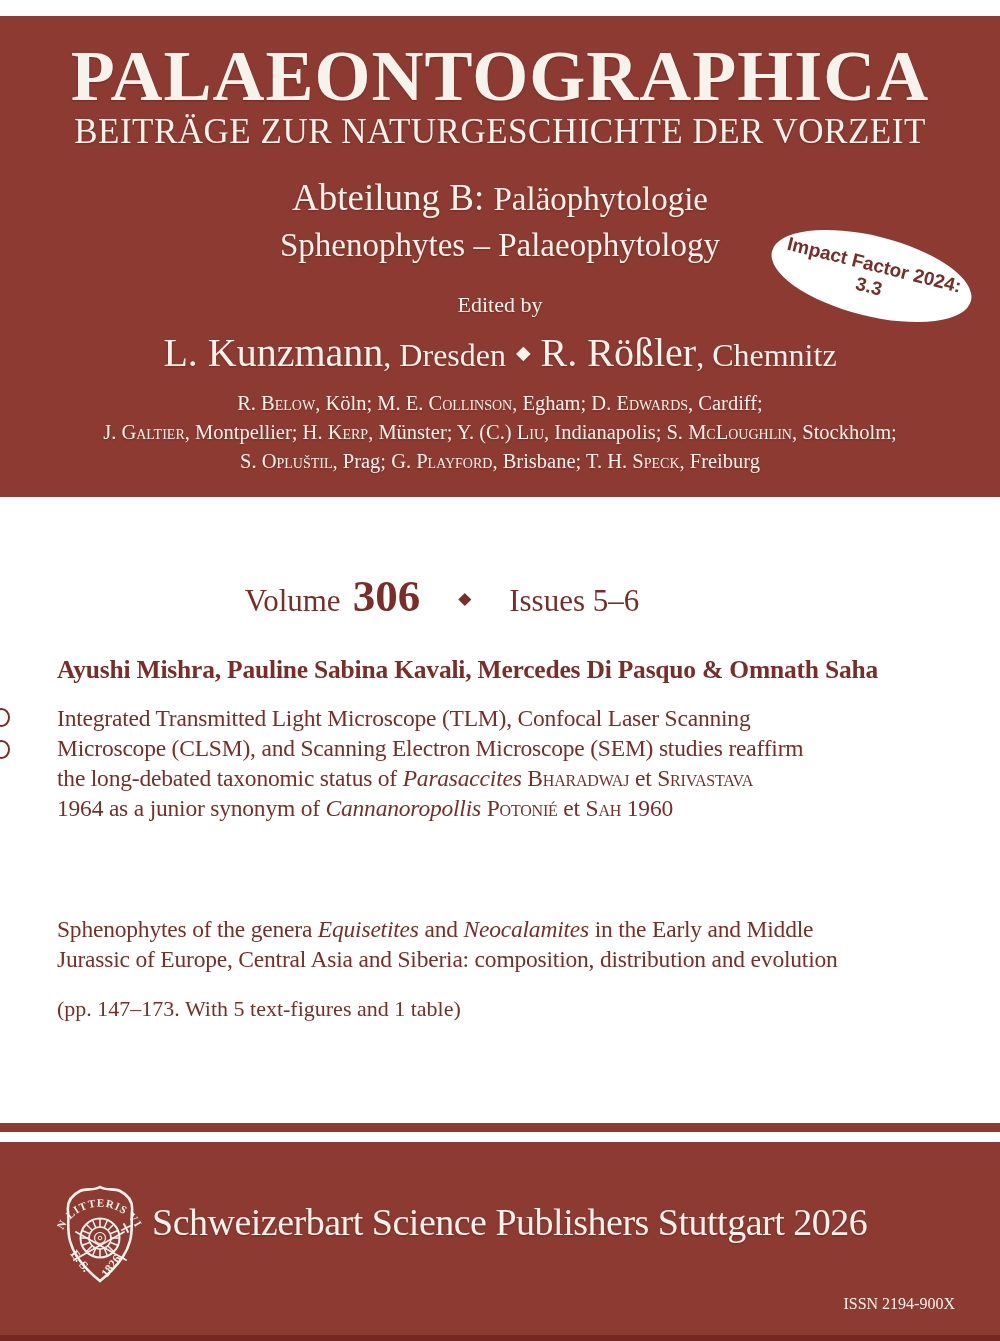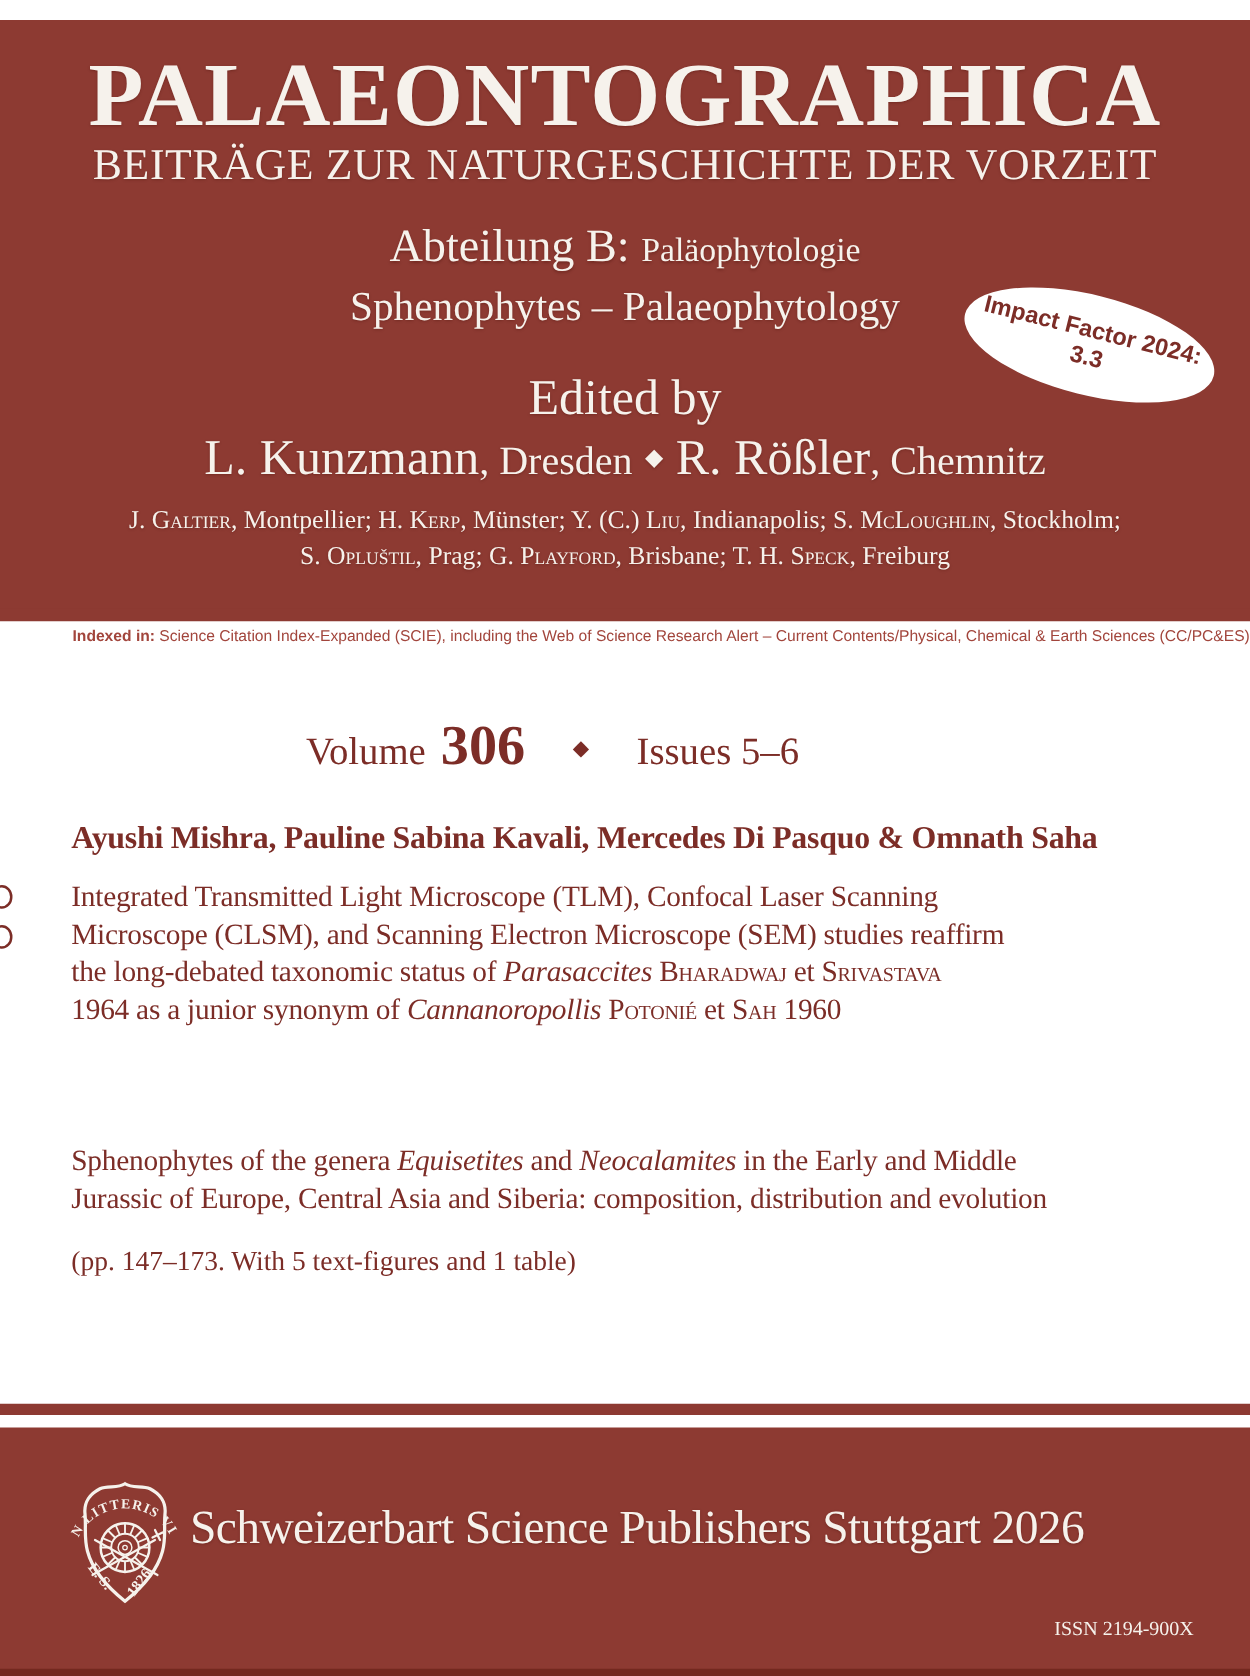"Paläophytologie" .section-line .sec-name { font-size: 27px -> 33px }
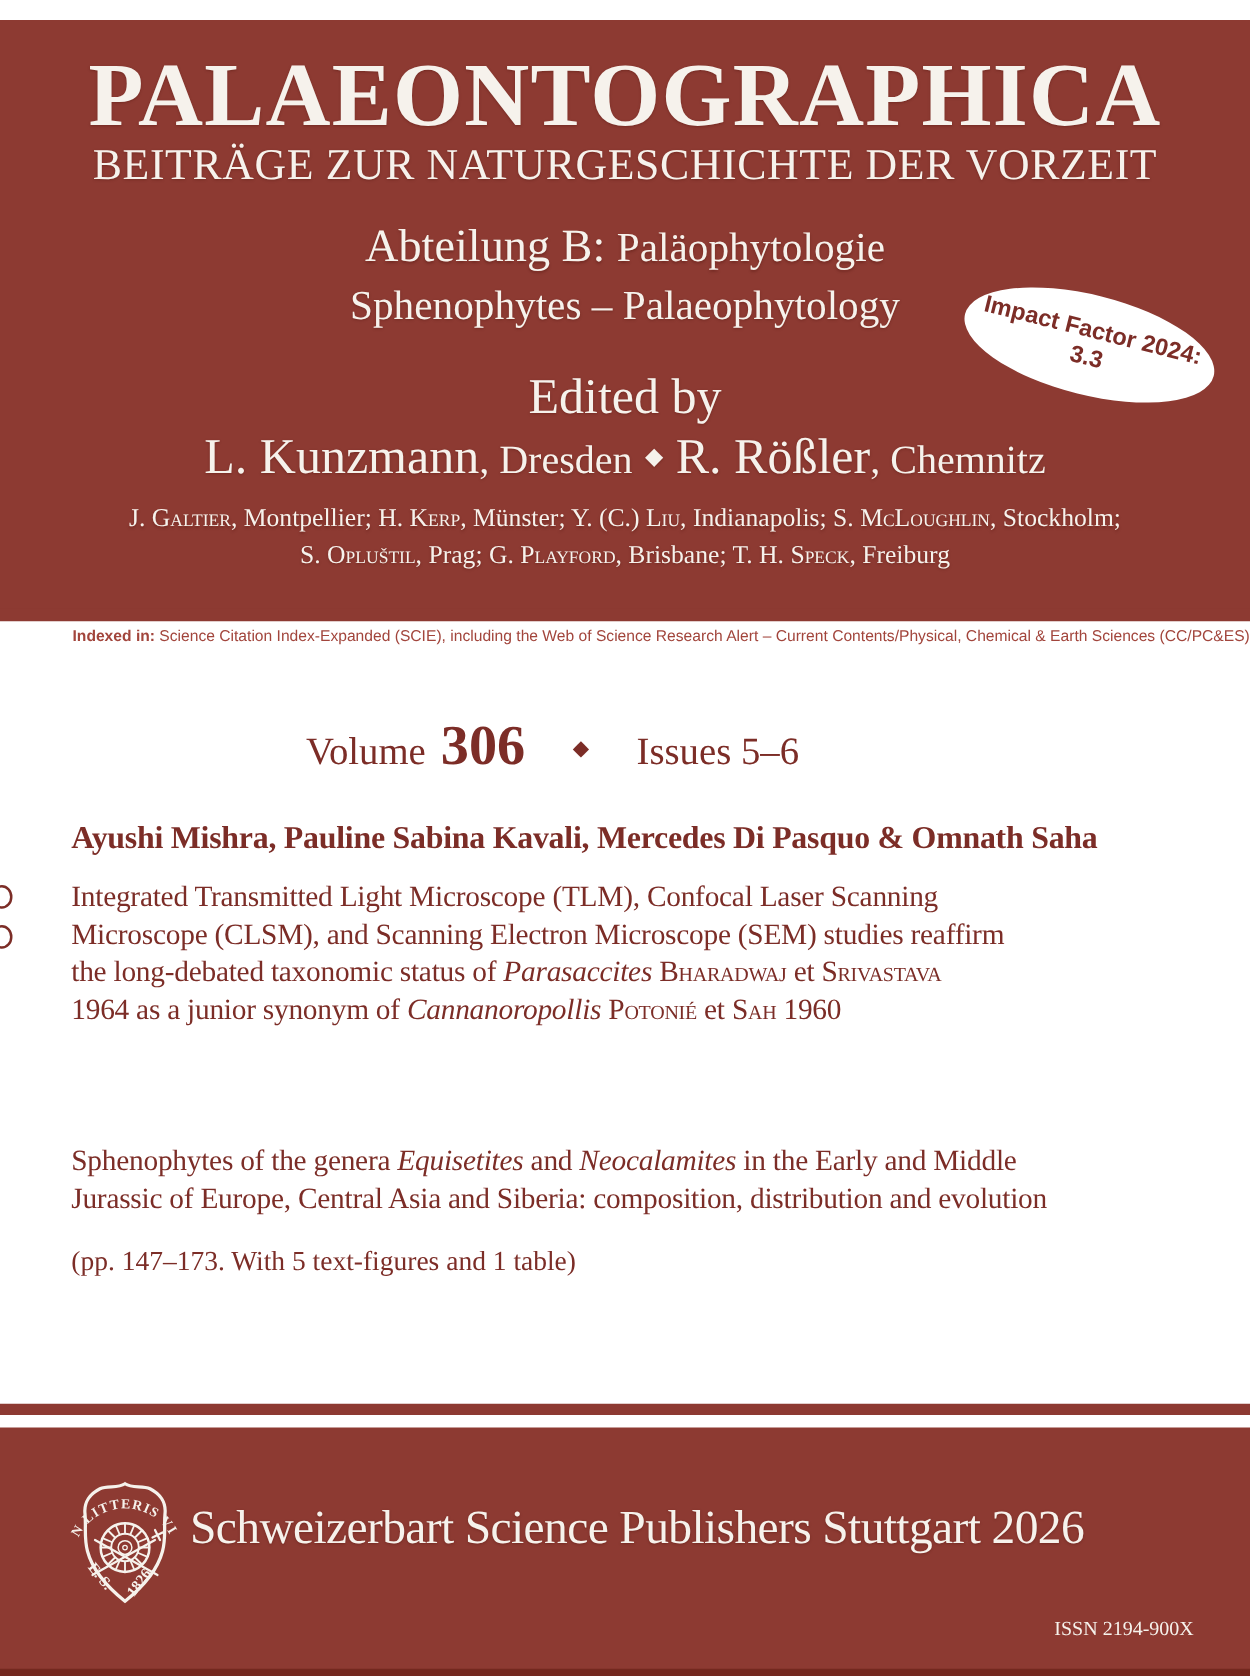"Edited by" .edited-by { font-size: 40px -> 22px; margin-top: 32px -> 20px }
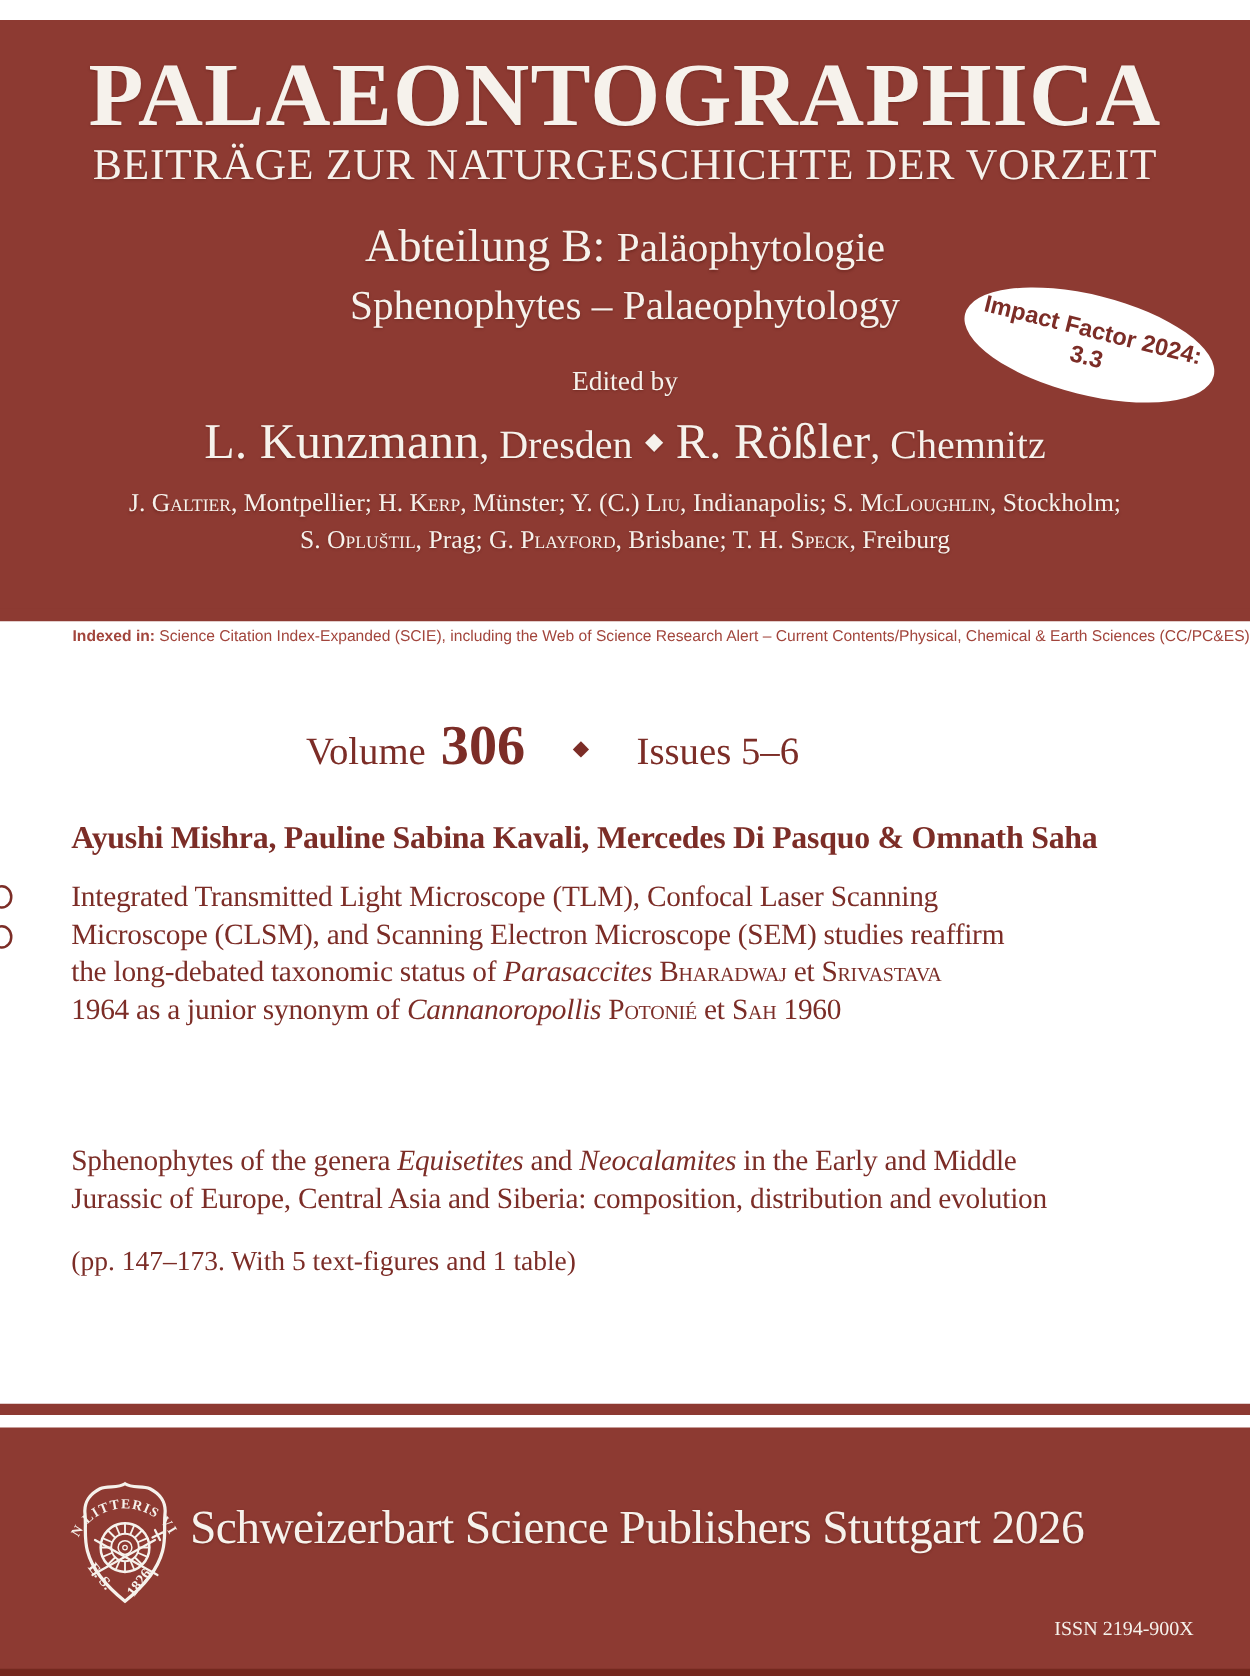"R. Below, Köln; M. E." div.board-line { html: none -> <div><span>R. </span><span>Below</span><span>, Köln; M. E. </span><span>Collinson</span><span>, Egham; D. </span><span>Edwards</span><span>, Cardiff;</span></div> }
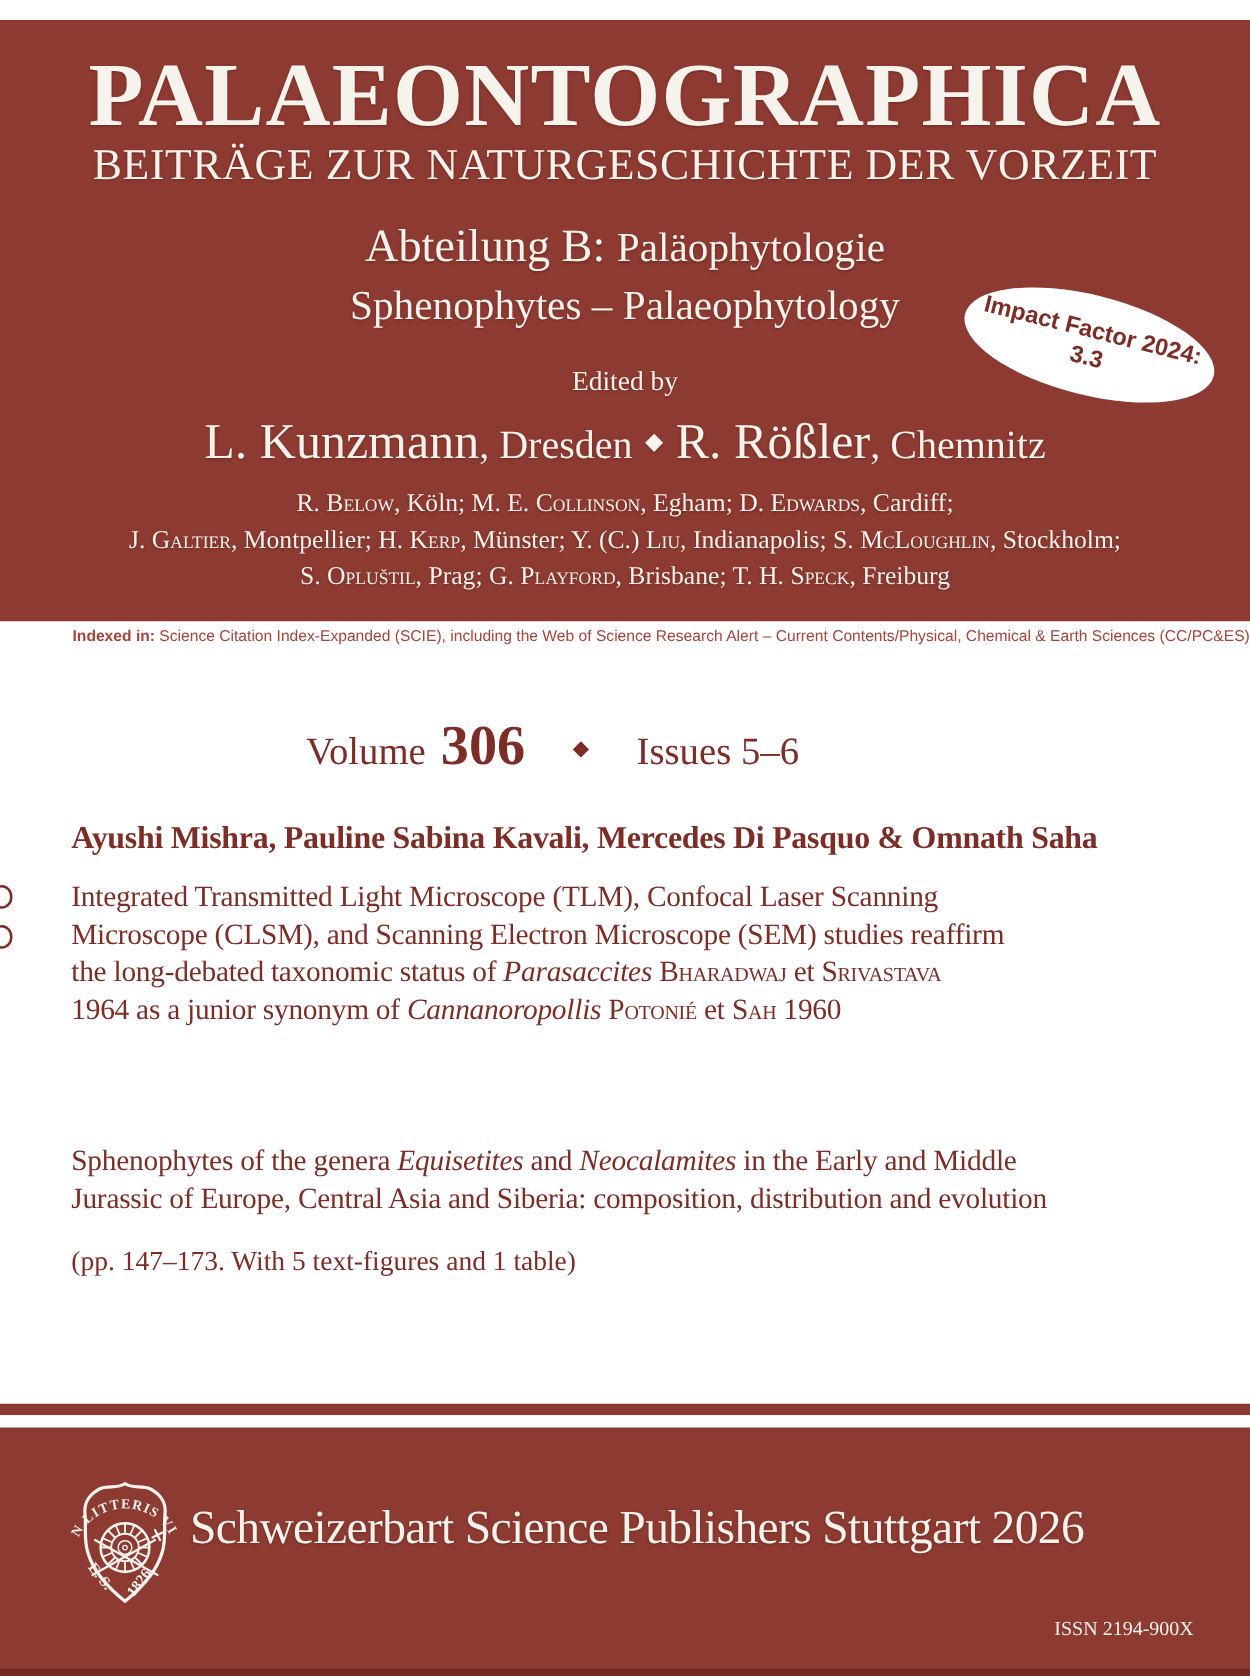"Indexed in: Science Citation" div.indexed { html: <div> <b>Indexed in:</b><span> Science Citation Index-Expanded (SCIE), including the Web of Science Research Alert – Current Contents/Physical, Chemical &amp; Earth Sciences (CC/PC&amp;ES)</span> </div> -> none }
